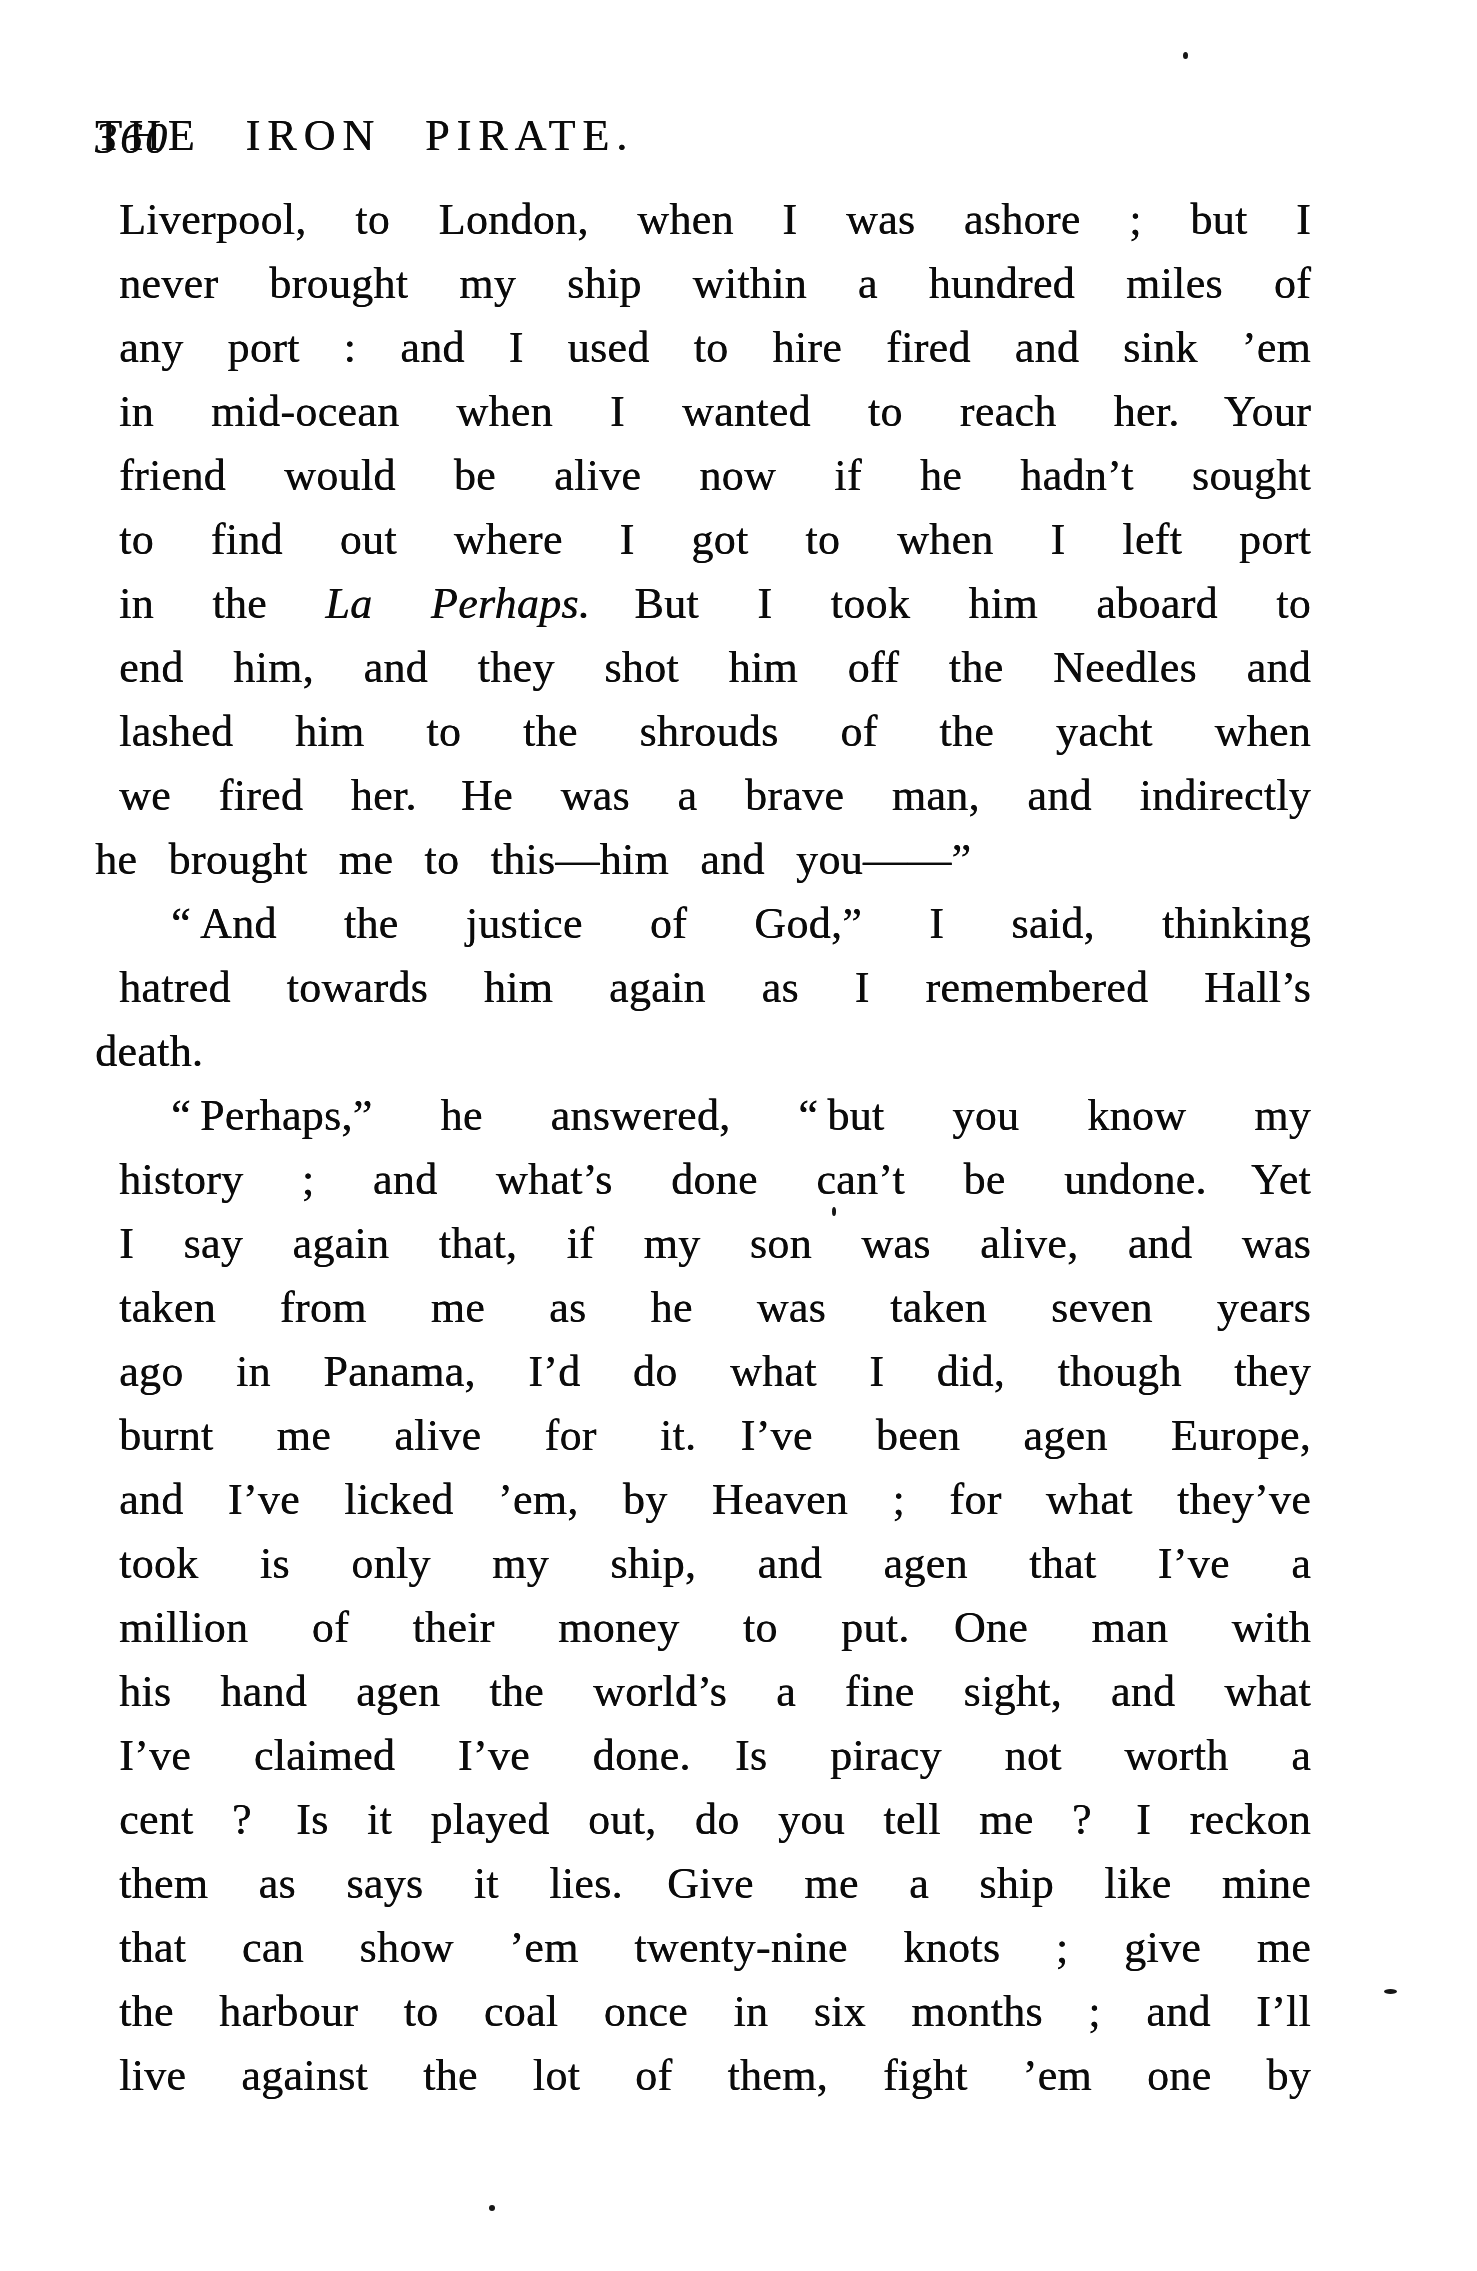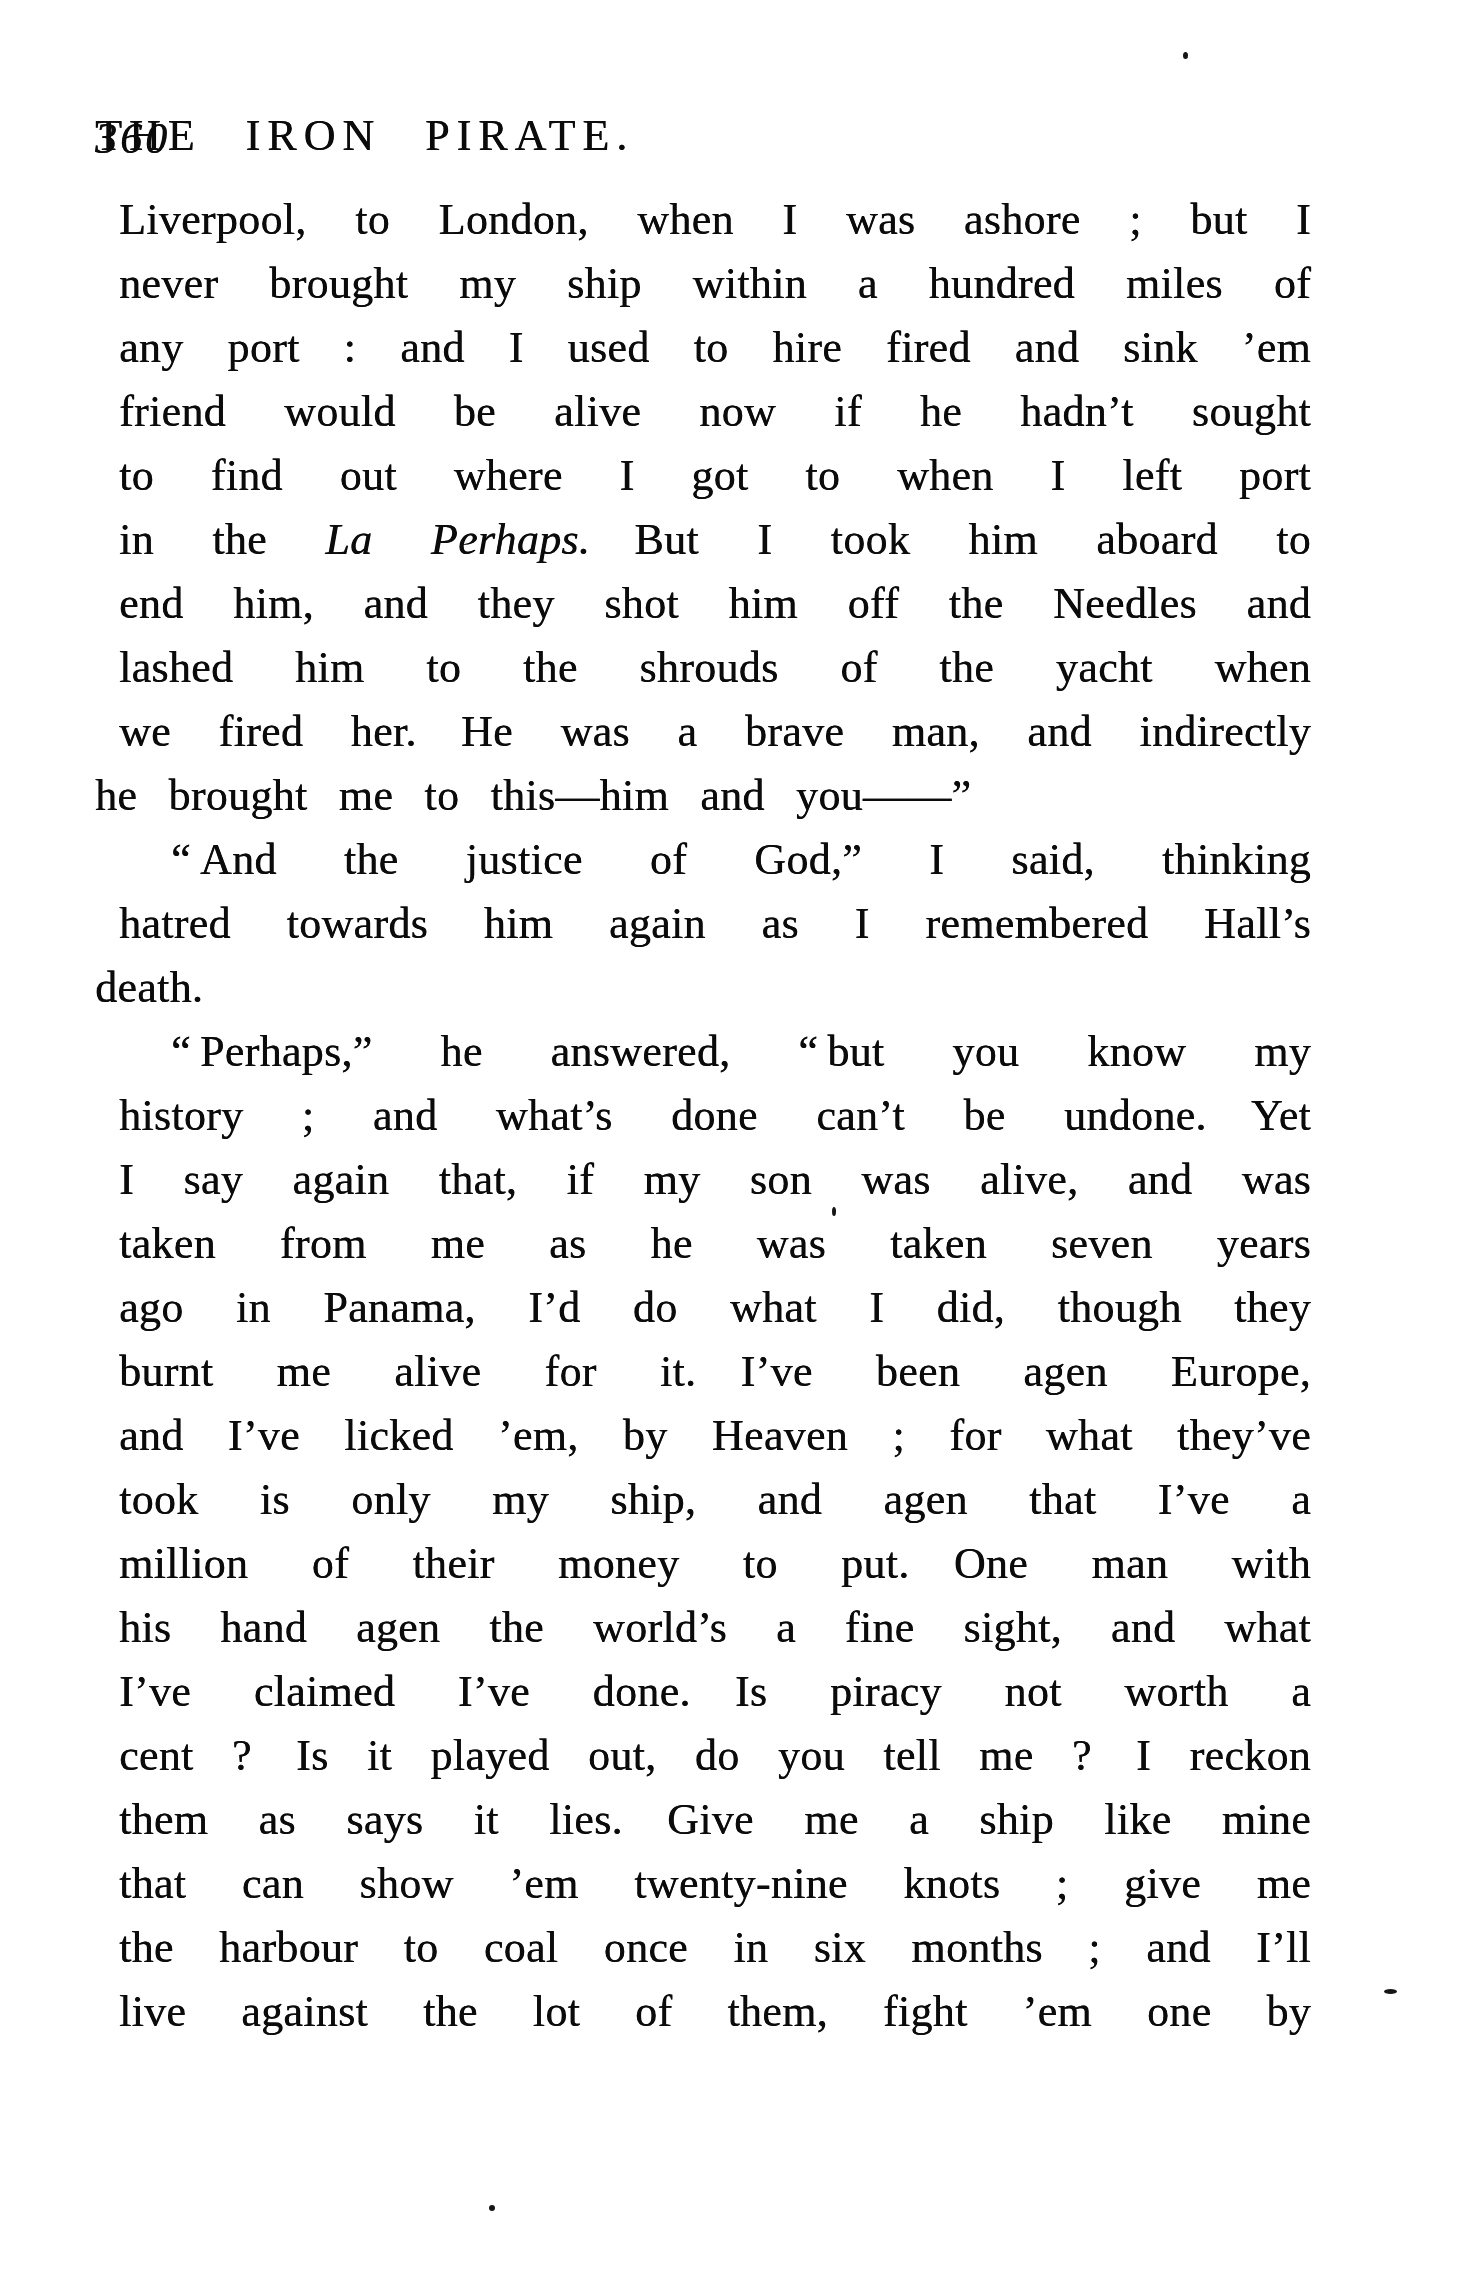"in mid-ocean when I wanted" div.line { html: none -> <div><span>in mid-ocean when I wanted to reach her. Your</span></div> }
